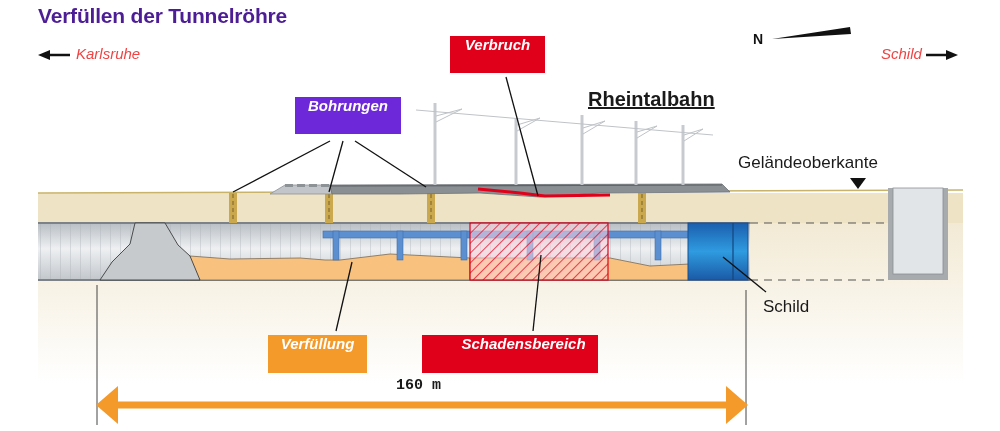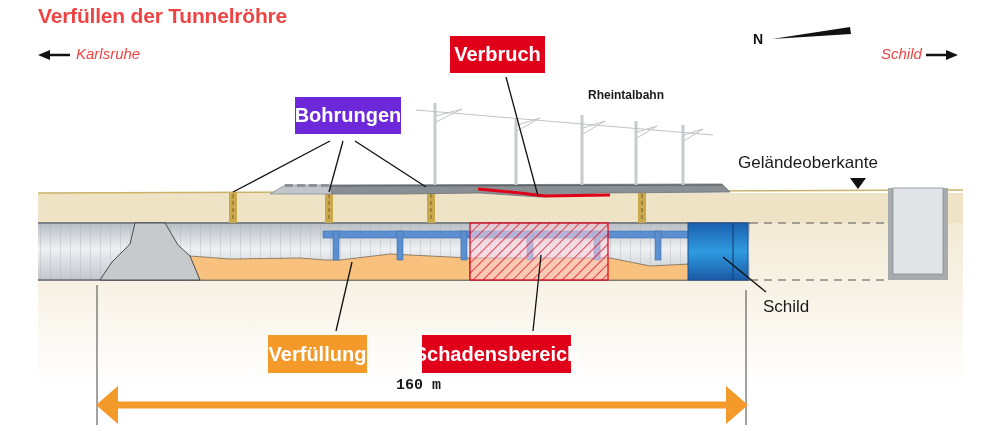"Verfüllen der Tunnelröhre" .title { color: #ef4444 -> #4c1d95 }
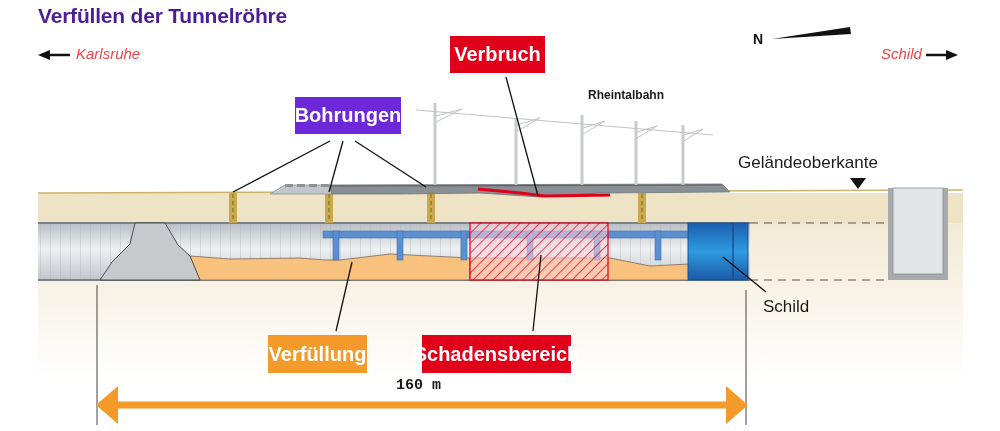"Verbruch" .label-box { align-items: center -> flex-start; font-size: 20px -> 15px; font-style: none -> italic }
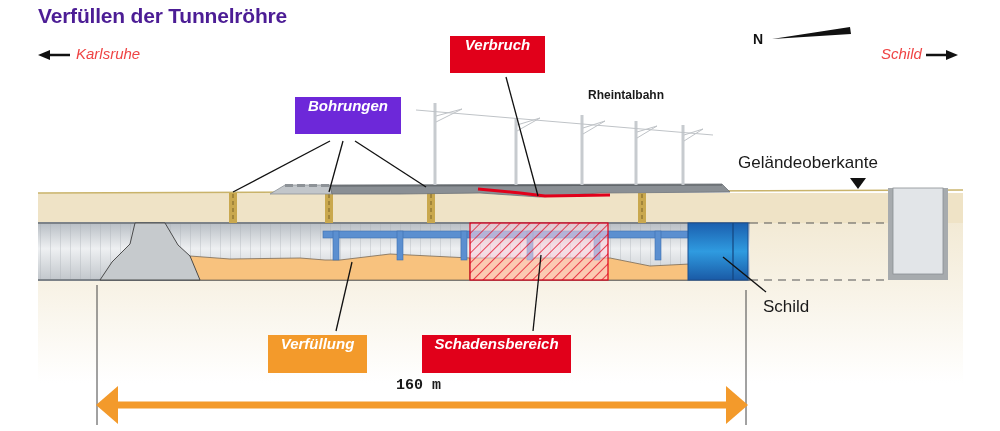"Rheintalbahn" .rheintal { font-size: 12px -> 20px; text-decoration: none -> underline }
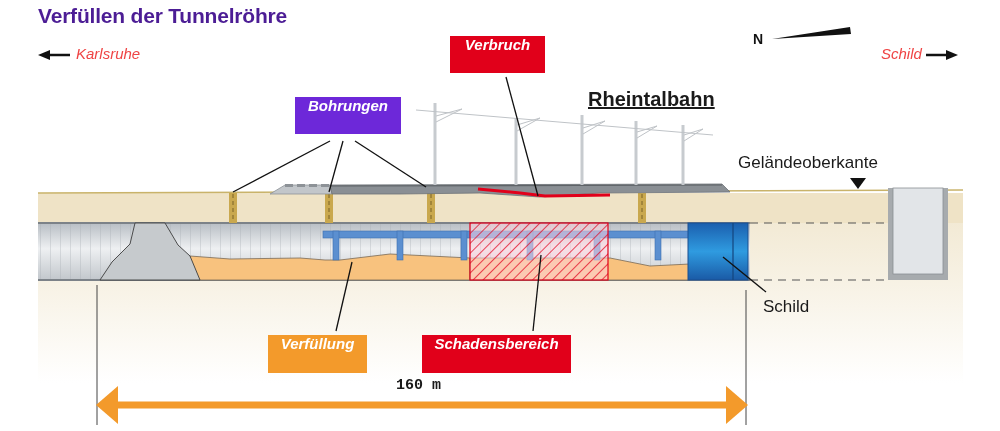"Schadensbereich" .lbl-schaden { padding-left: none -> 27px }
